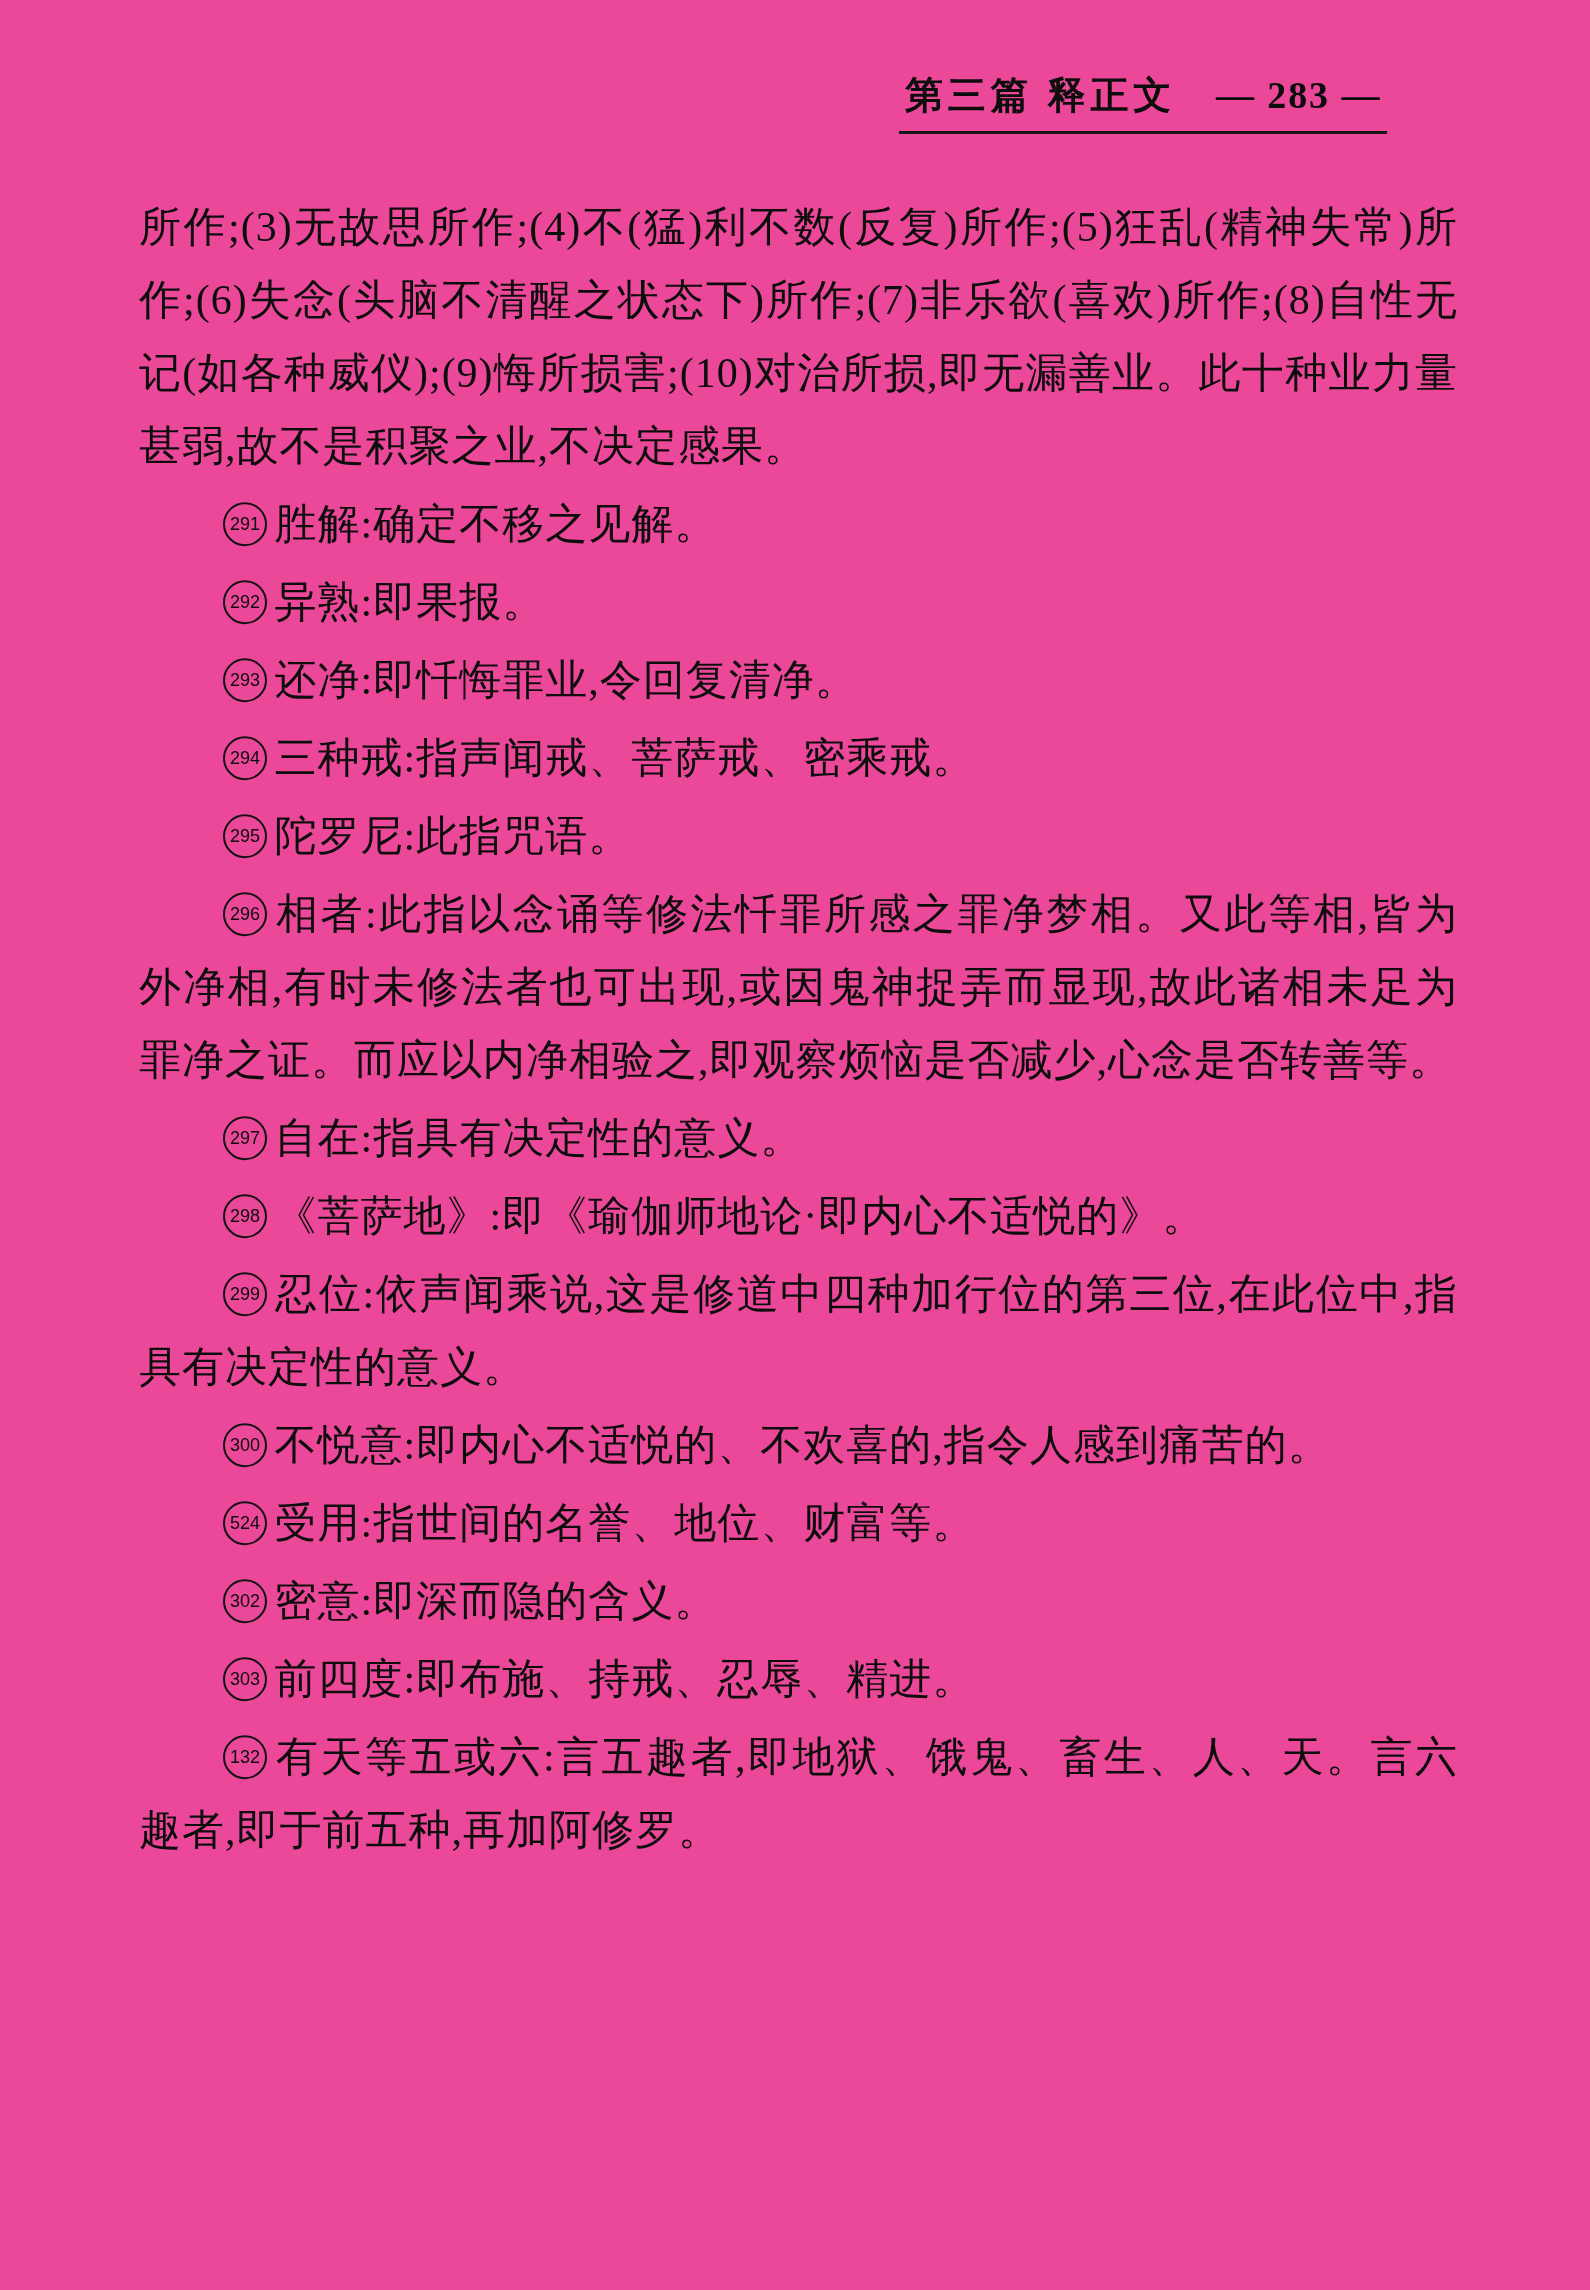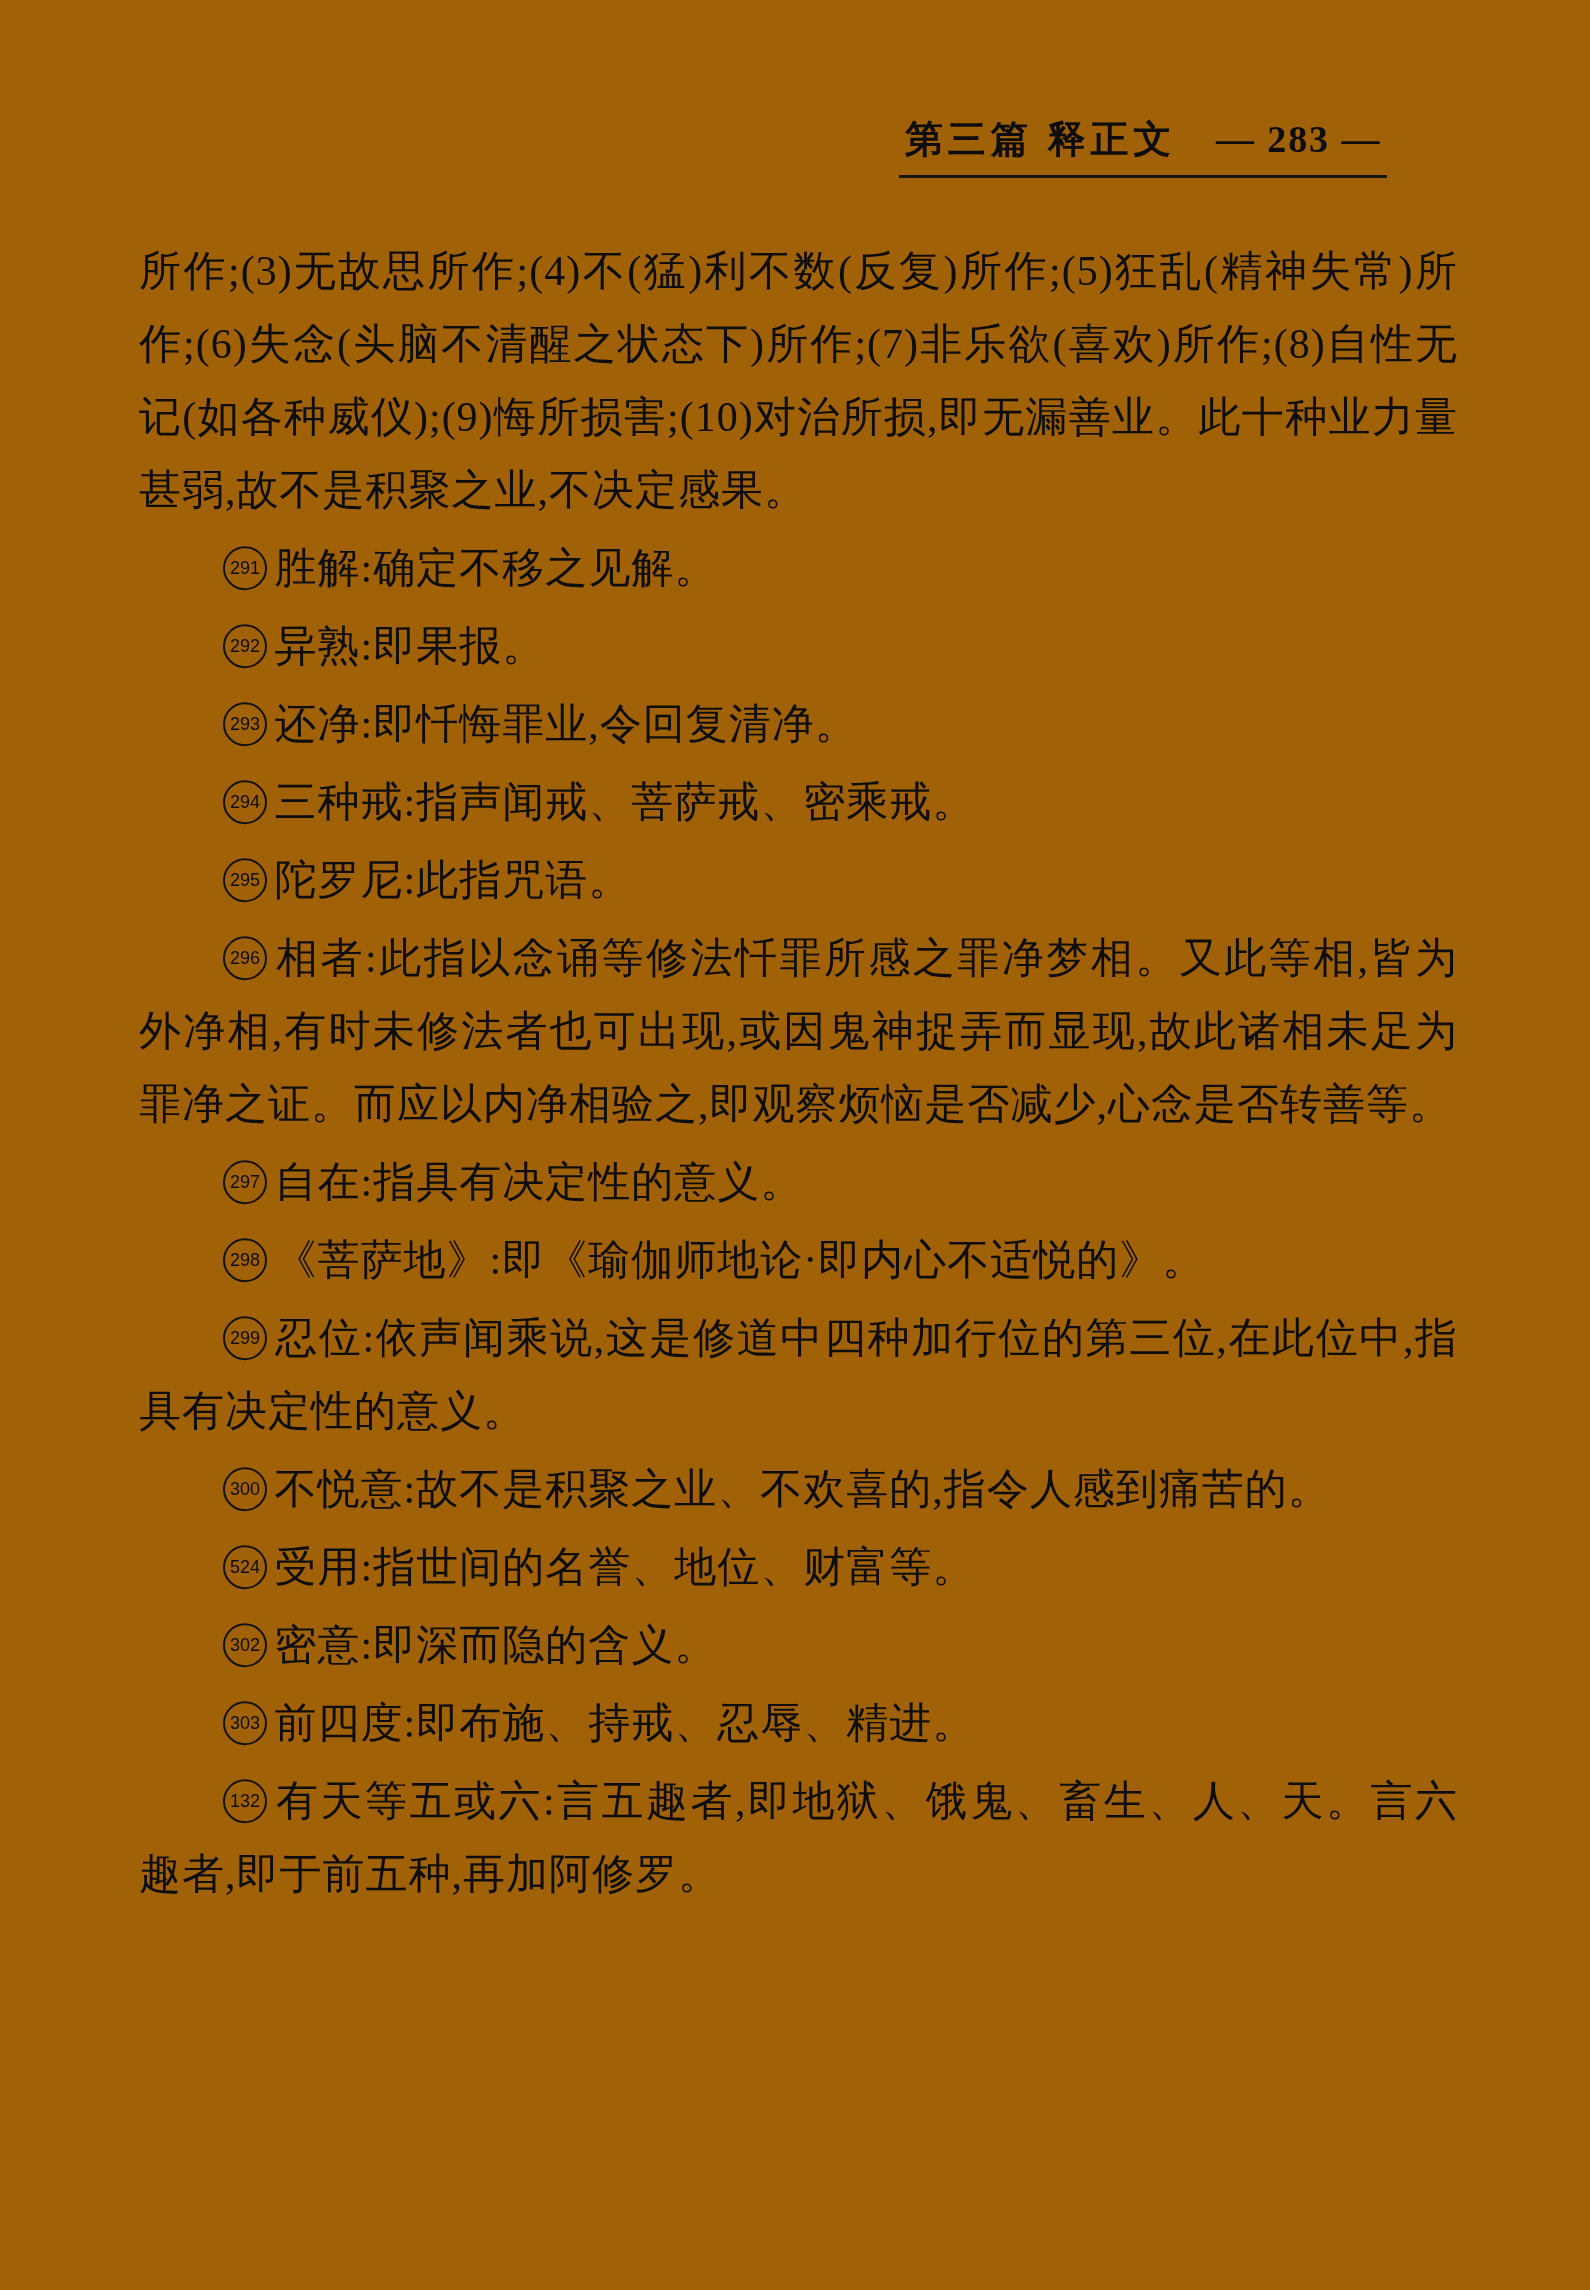"第三篇 释正文" .page { background: #a16207 -> #ec4899; padding: 114px 128px 0 134px -> 70px 128px 0 134px }
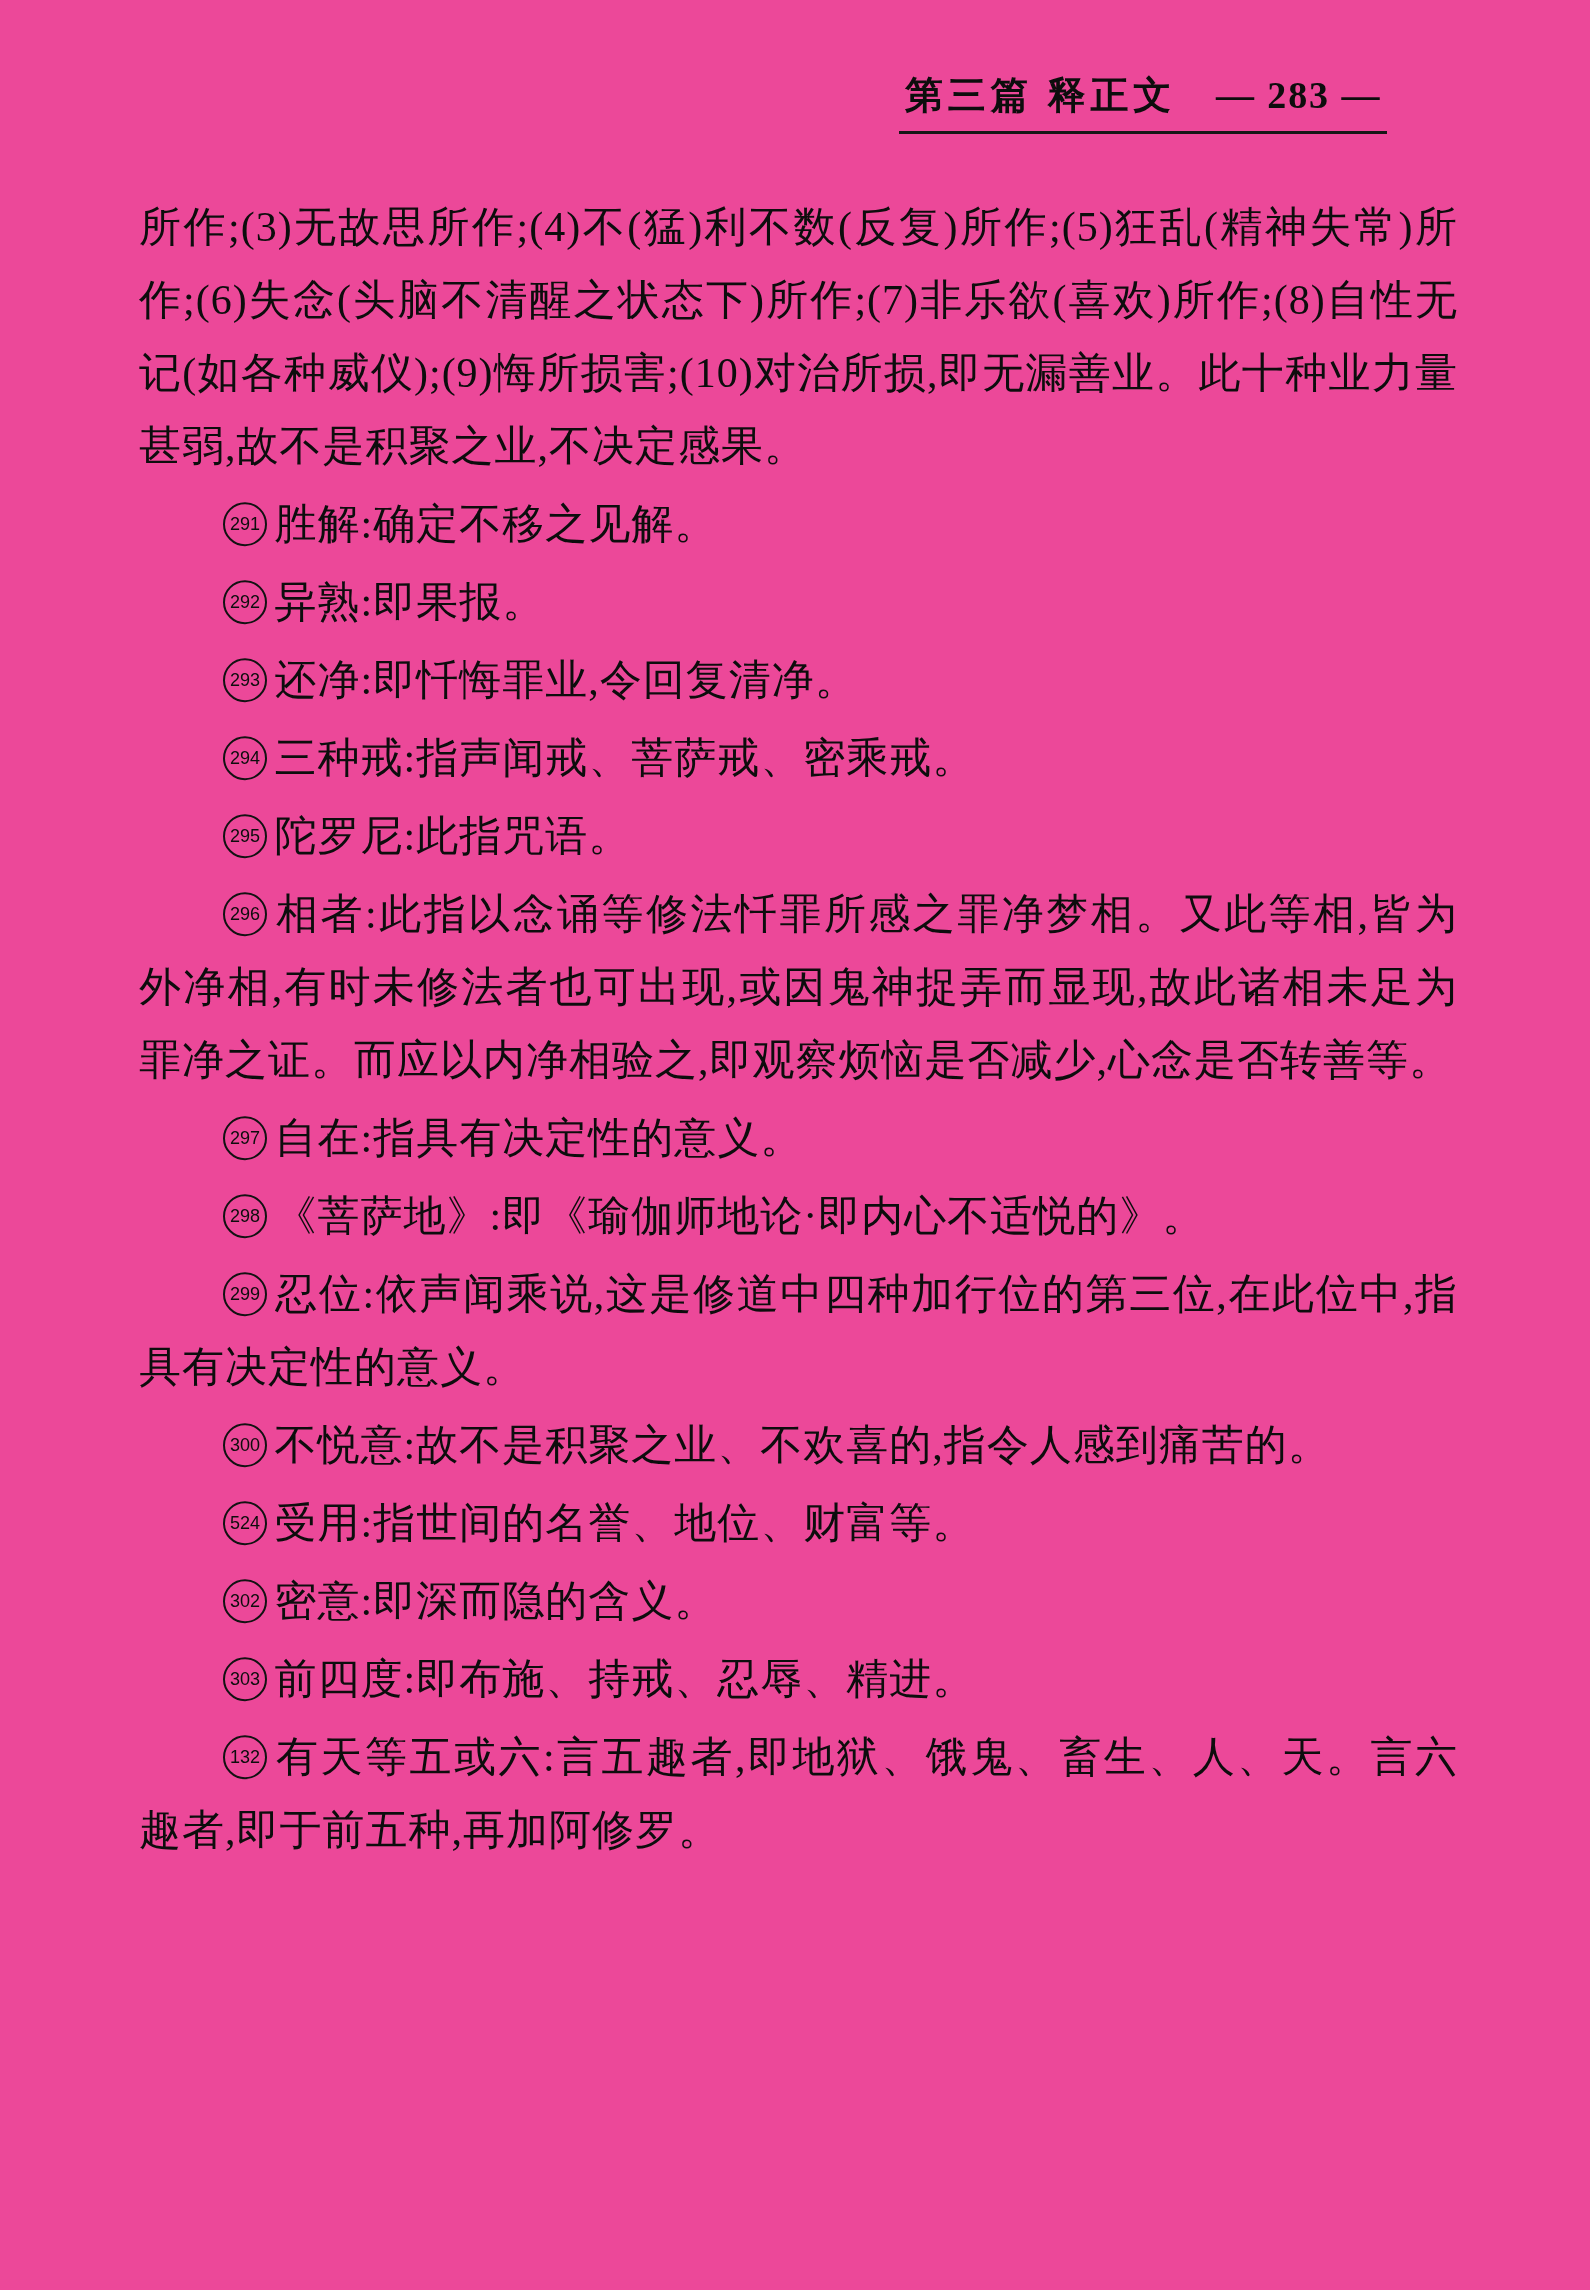"不悦意:故不是积聚之业、不欢喜的,指令人感到痛苦的。" span { text: :故不是积聚之业 -> :即内心不适悦的 }
